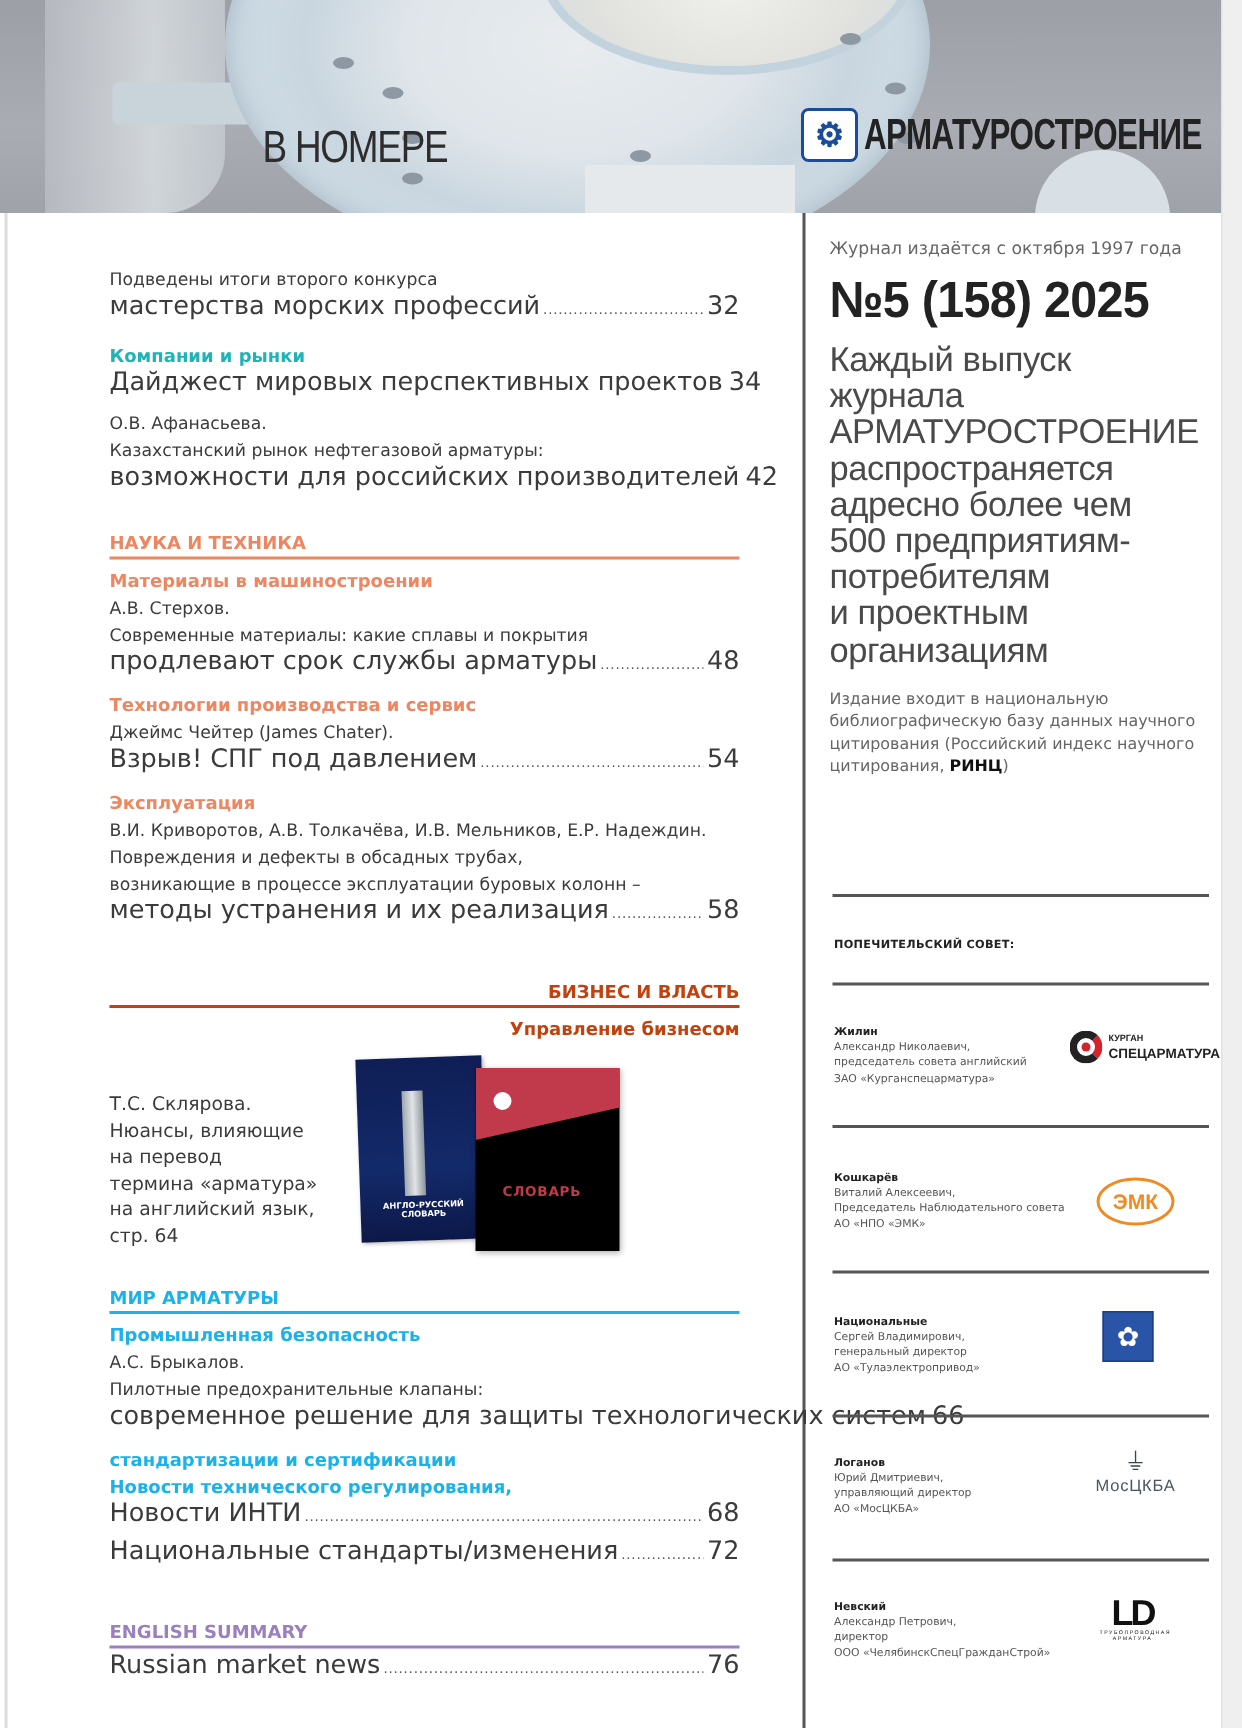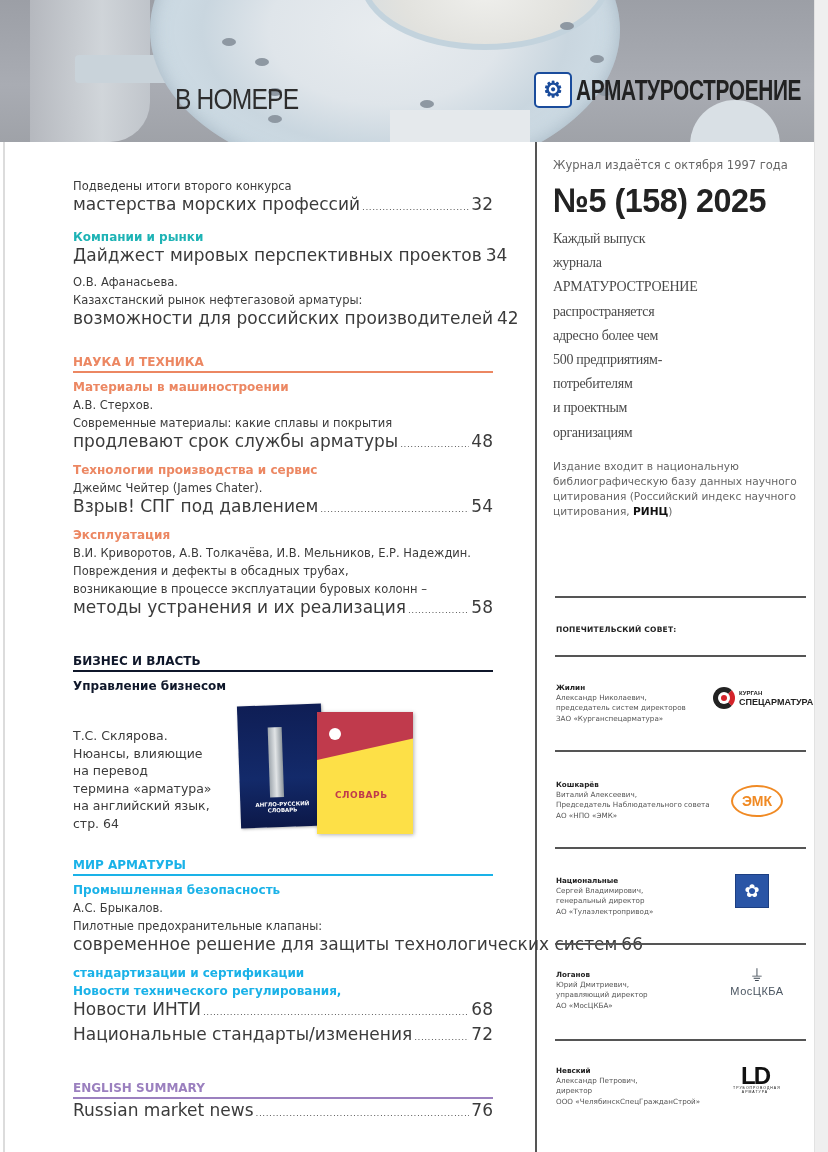"Каждый выпуск" .blurb { font-family: Liberation Serif, serif -> none; font-size: 14px -> 23px }
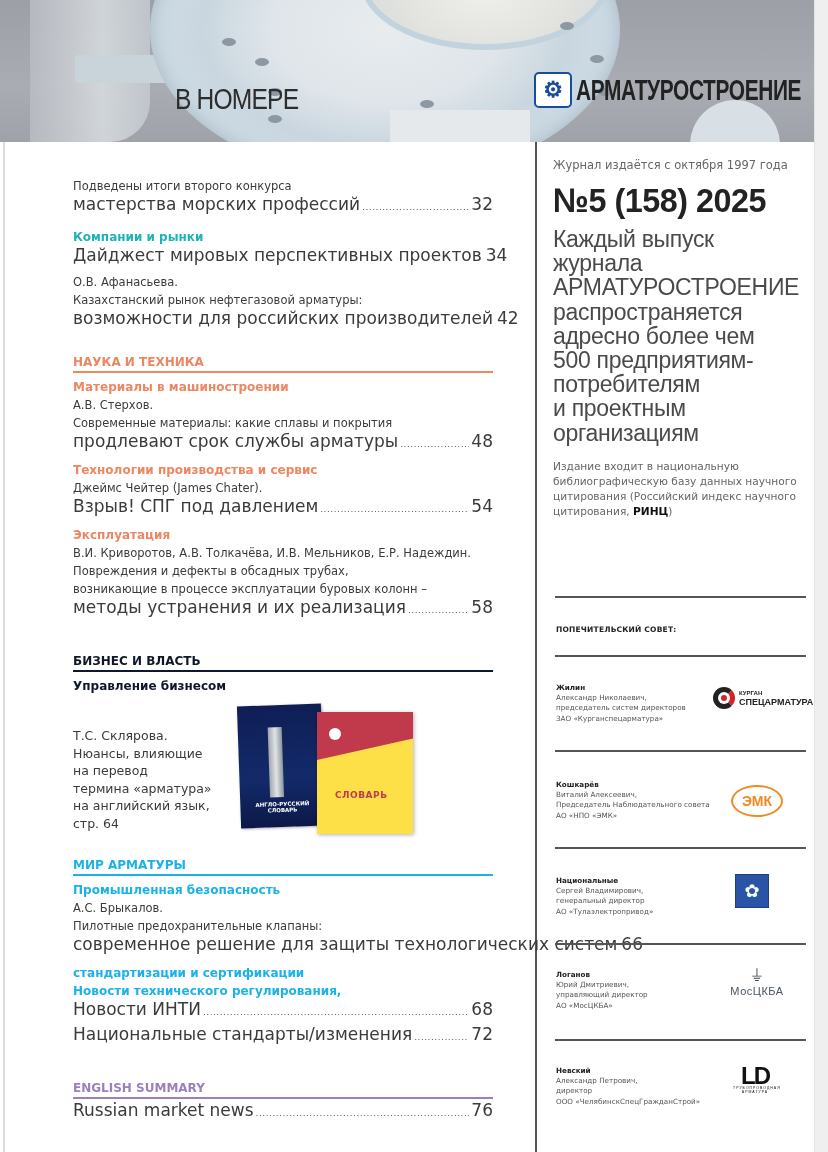"БИЗНЕС И ВЛАСТЬ" .c-blue { color: #0f172a -> #c2410c; text-align: none -> right }
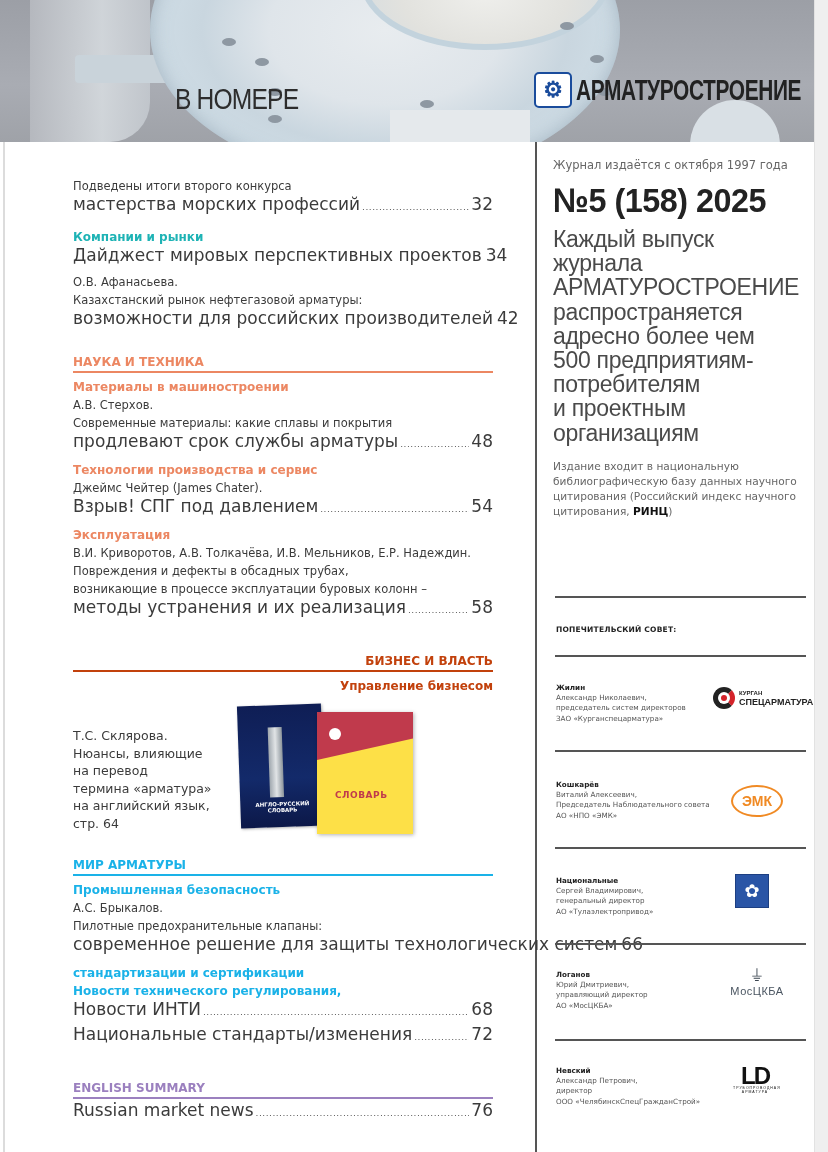"председатель систем директоров" div { text: систем директоров -> совета английский }
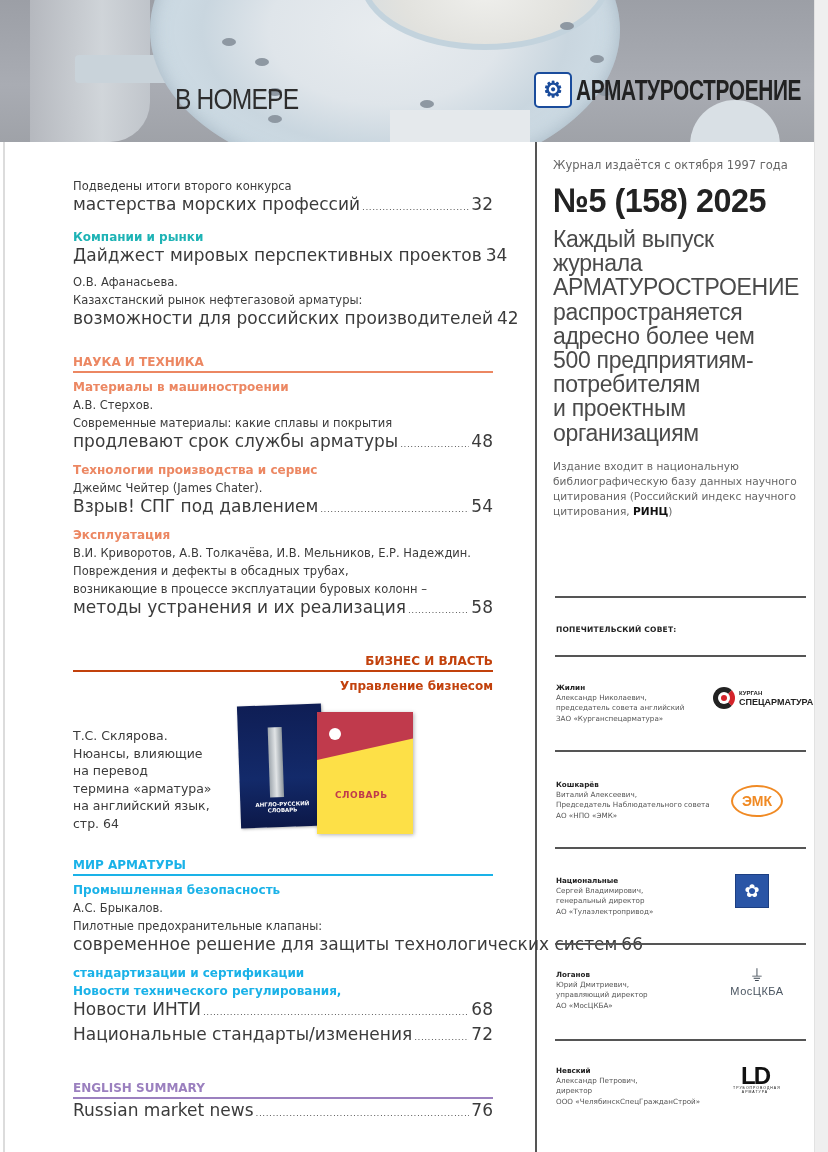"СЛОВАРЬ" .book-light { background: #fde047 -> #000000 }
